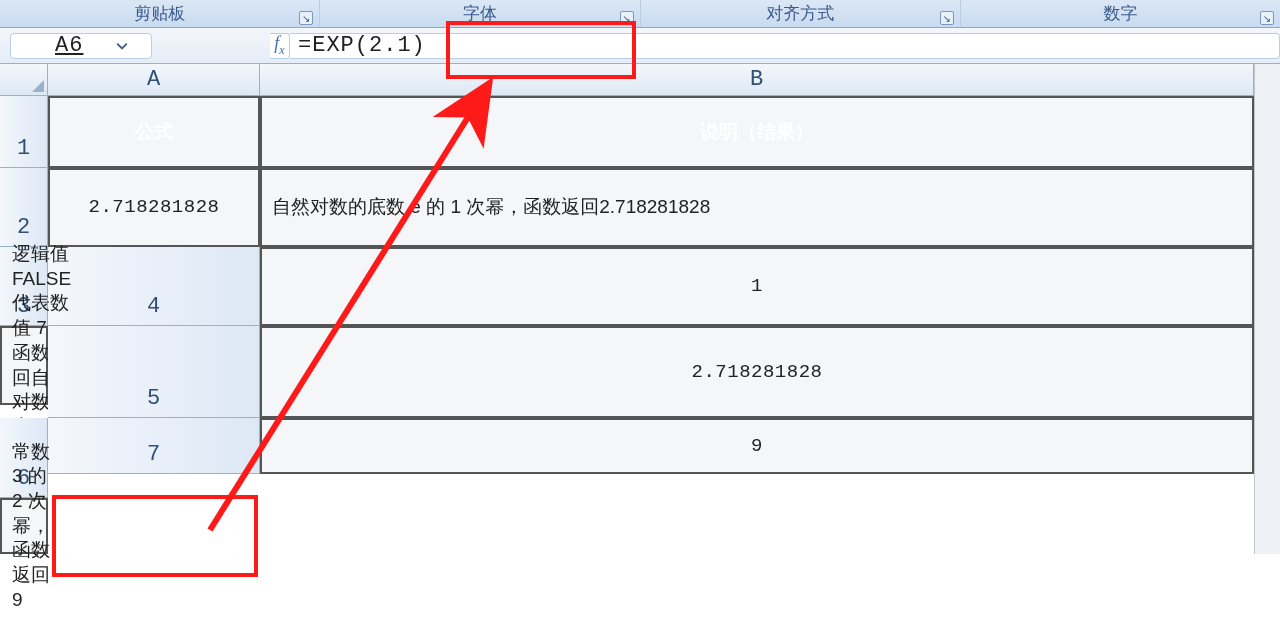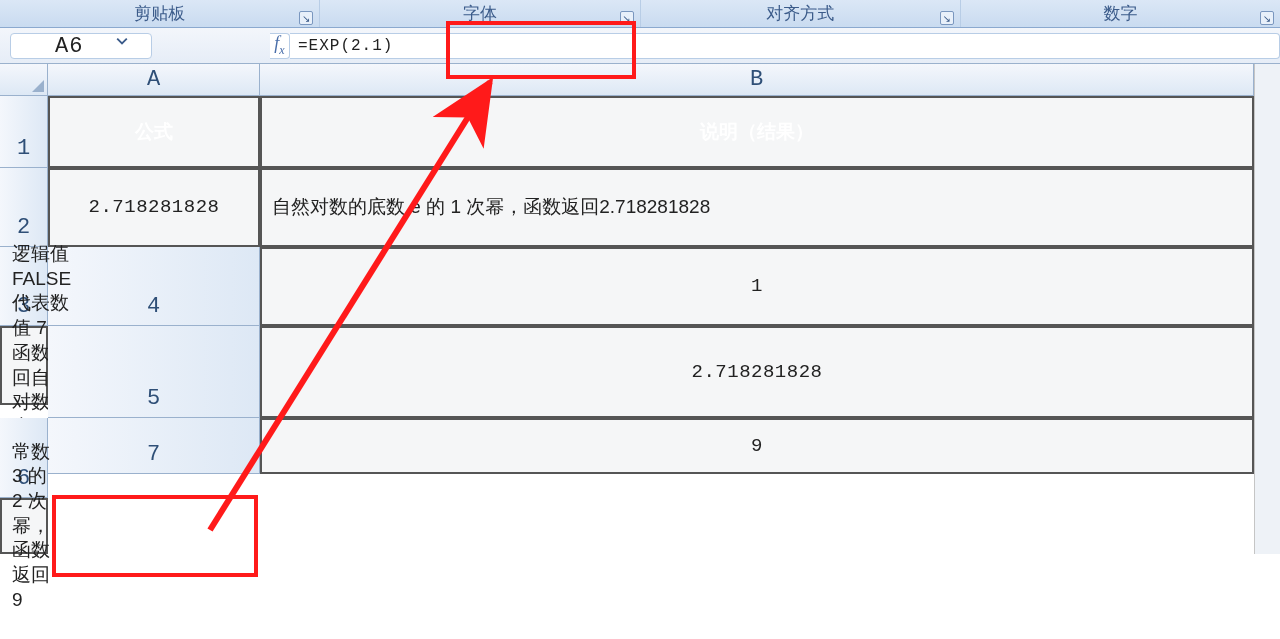"A6" .namebox { align-items: none -> center; text-decoration: none -> underline }
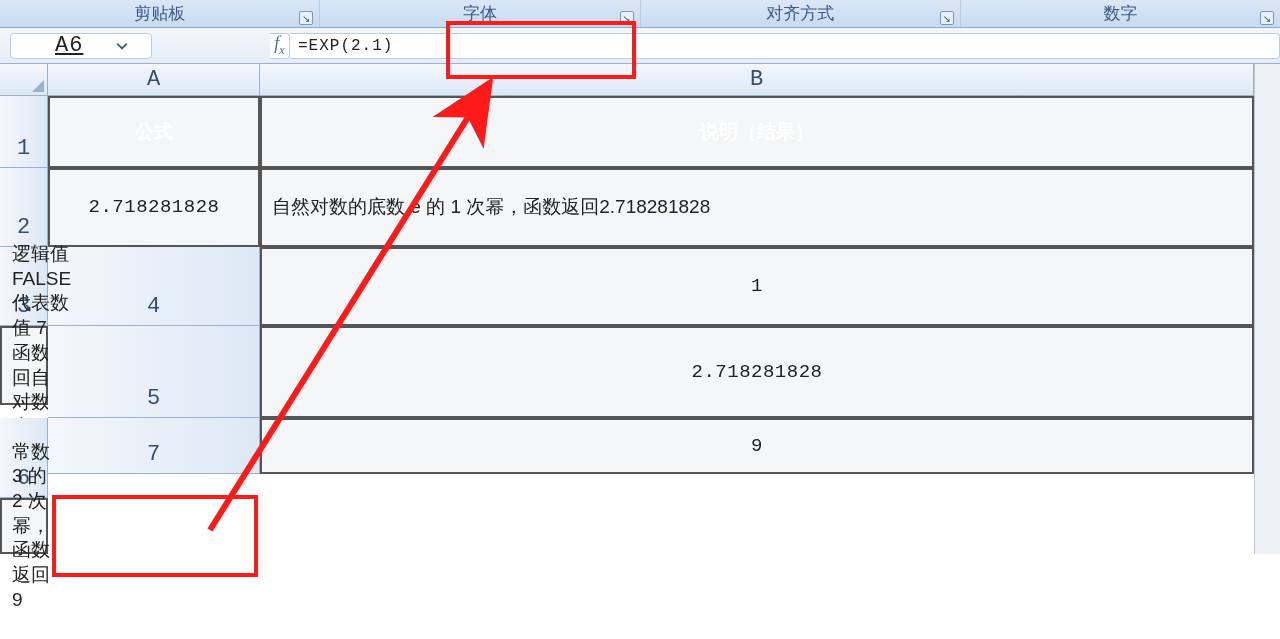"=EXP(2.1)" .formula-input { font-size: 16px -> 22px }
